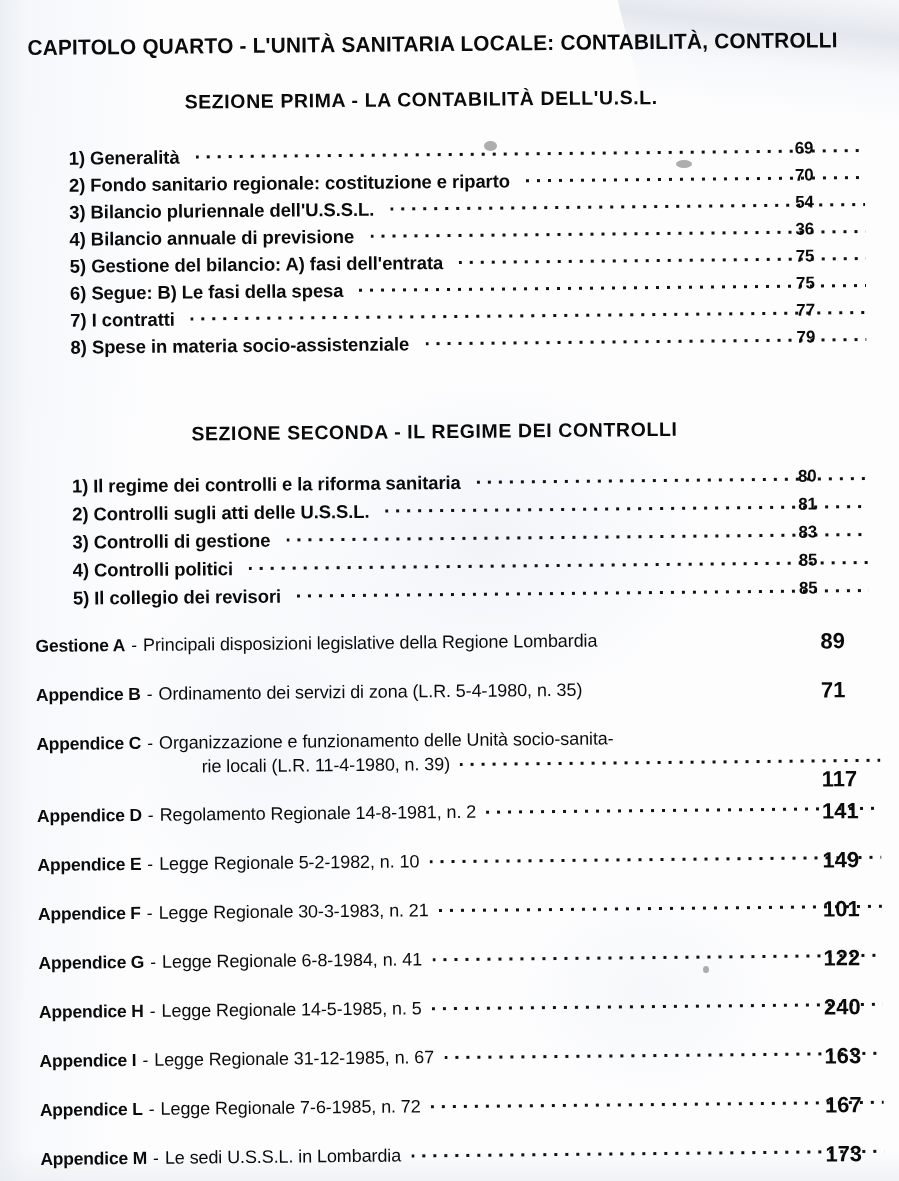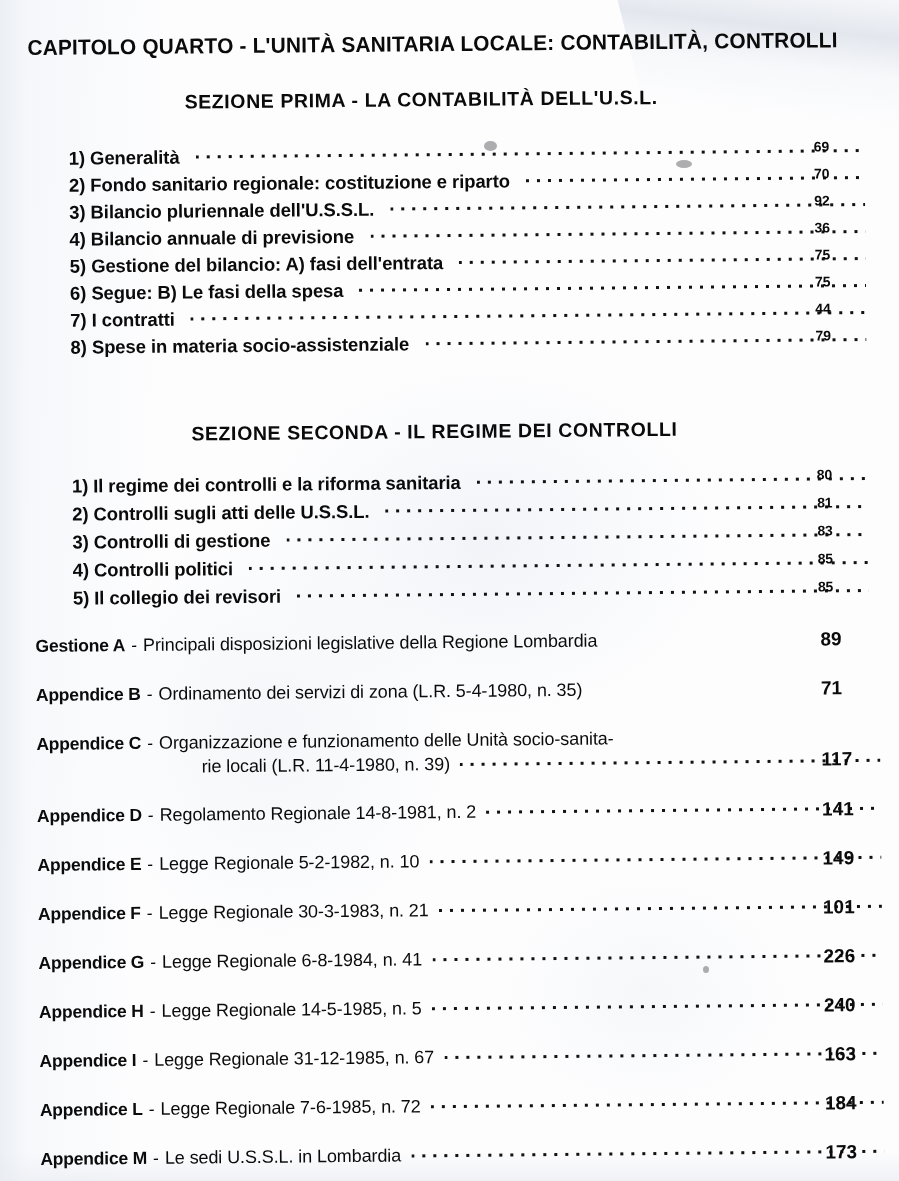"69" .toc-page { font-size: 14px -> 17px; left: 745px -> 726px }
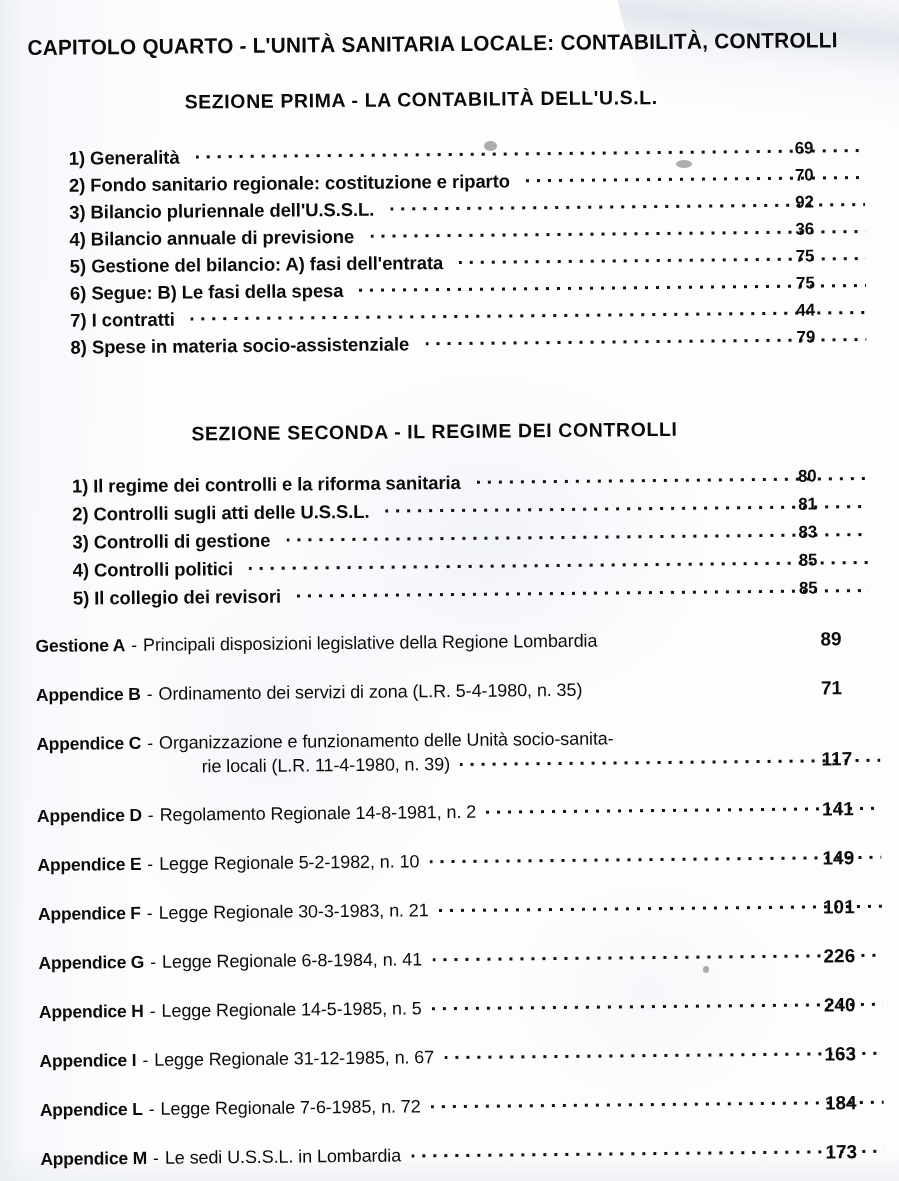"92" span.toc-page { text: 92 -> 54 }
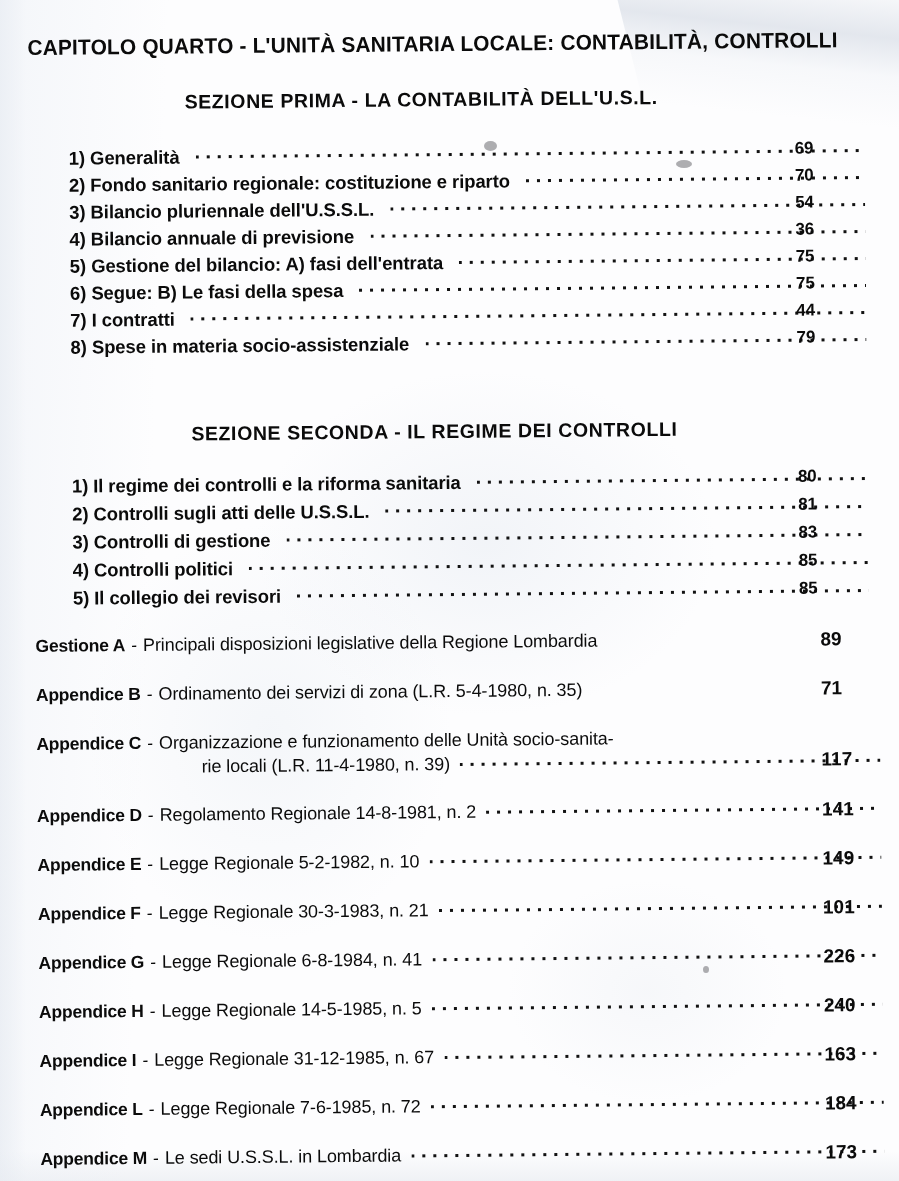"44" span.toc-page { text: 44 -> 77 }
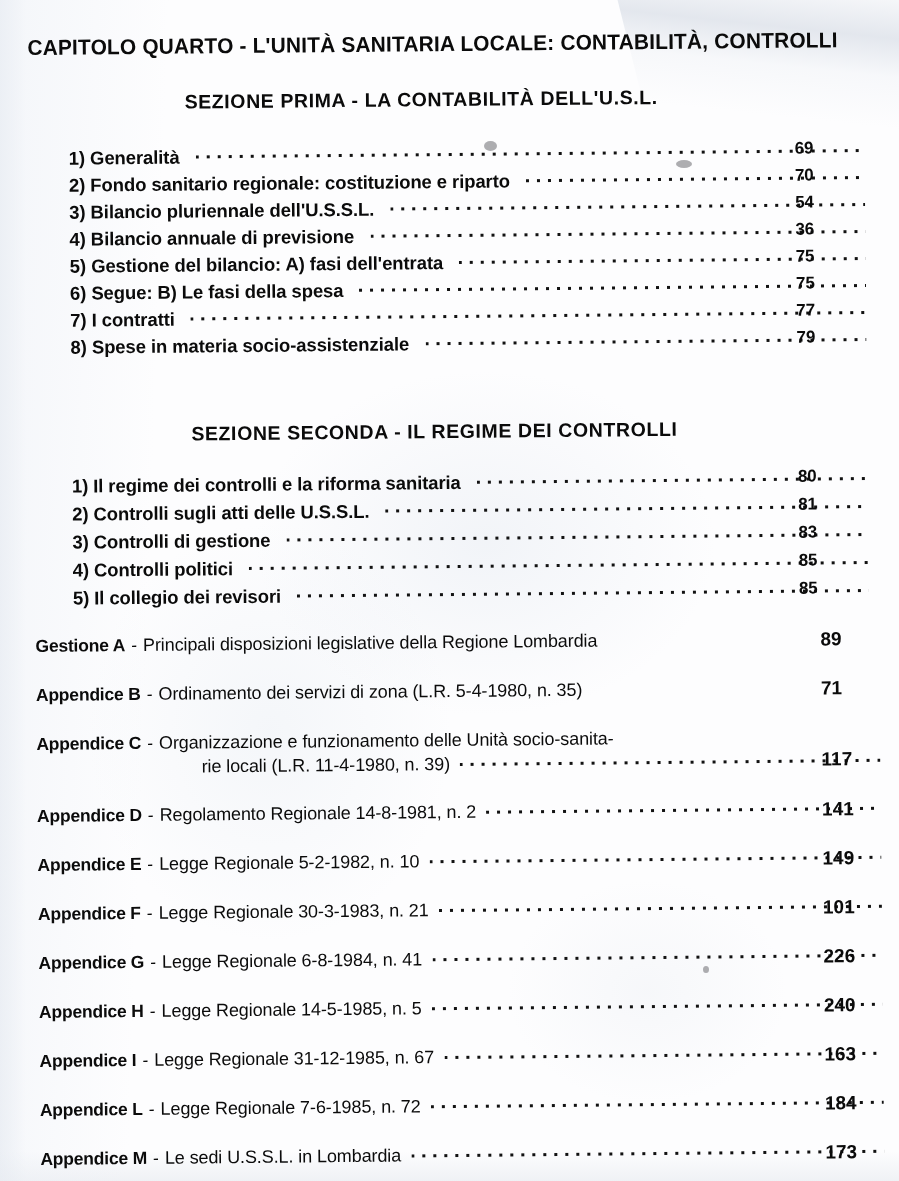"89" .app-page { font-size: 19px -> 22px }
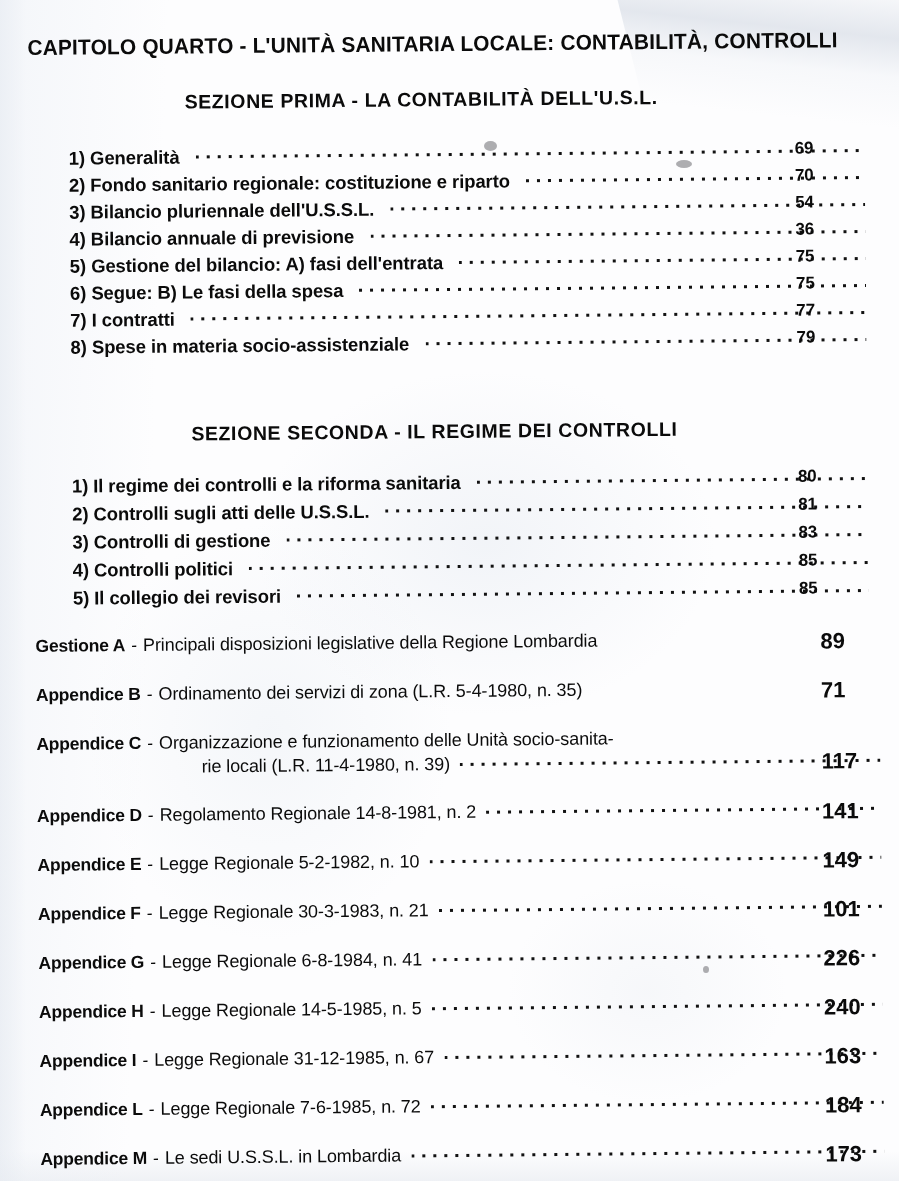"117" .appendix-row.two-line .app-page { top: 22px -> 40px }
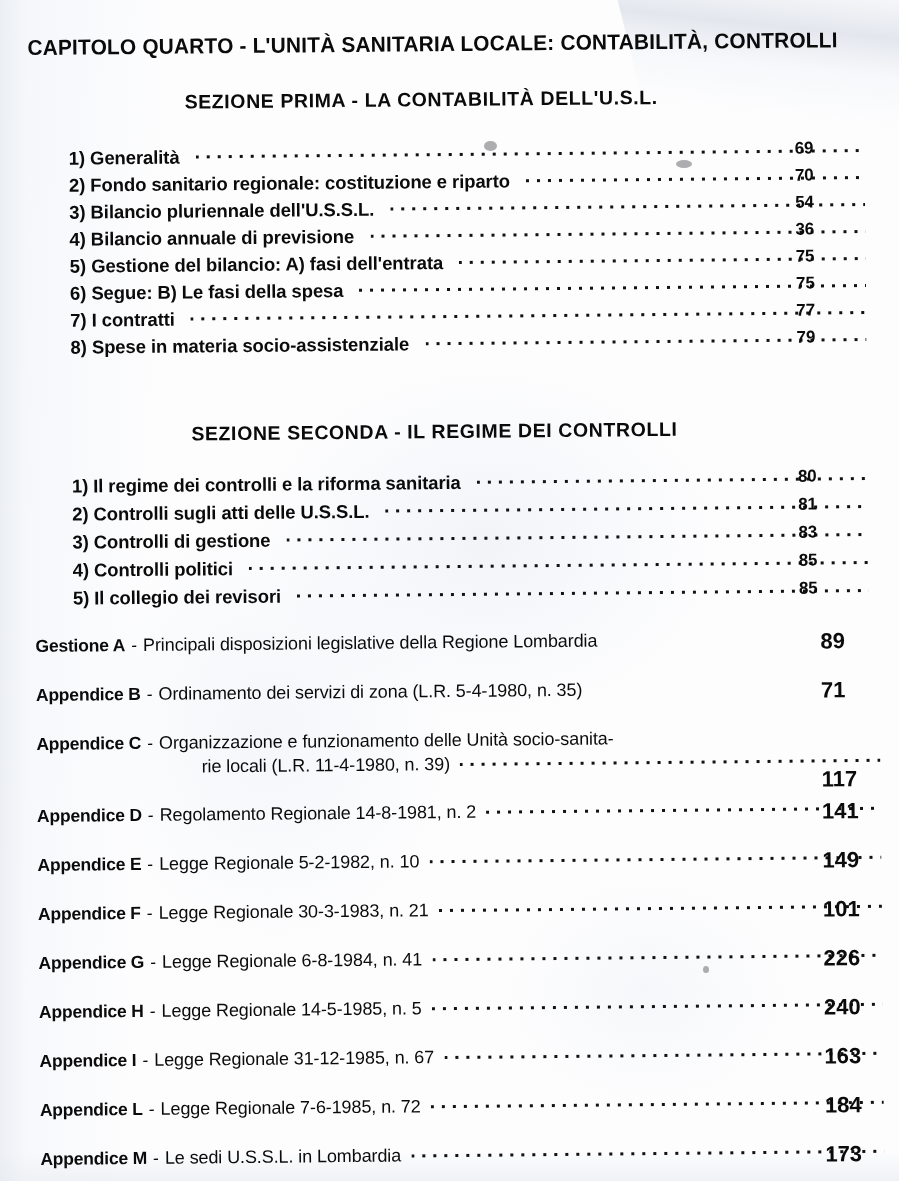"226" span.app-page { text: 226 -> 122 }
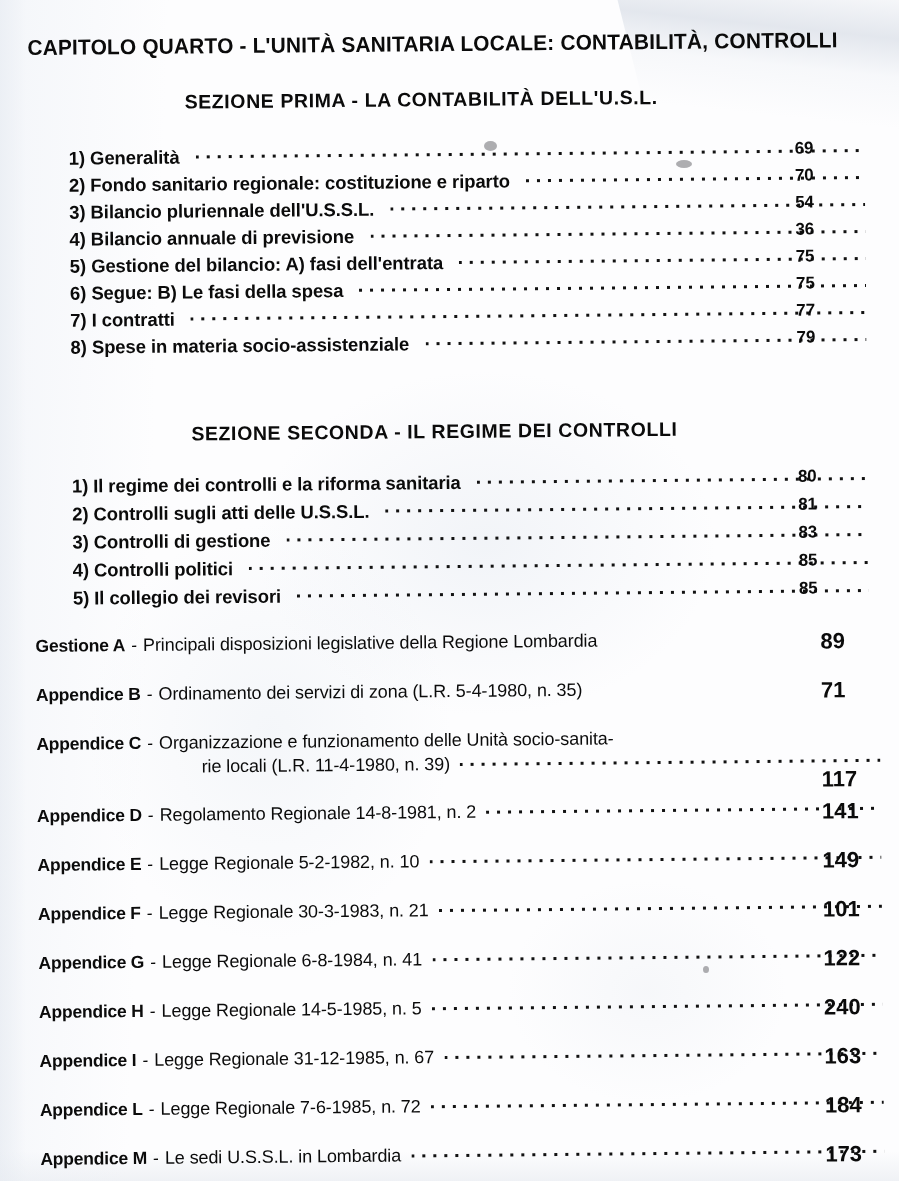"184" span.app-page { text: 184 -> 167 }
